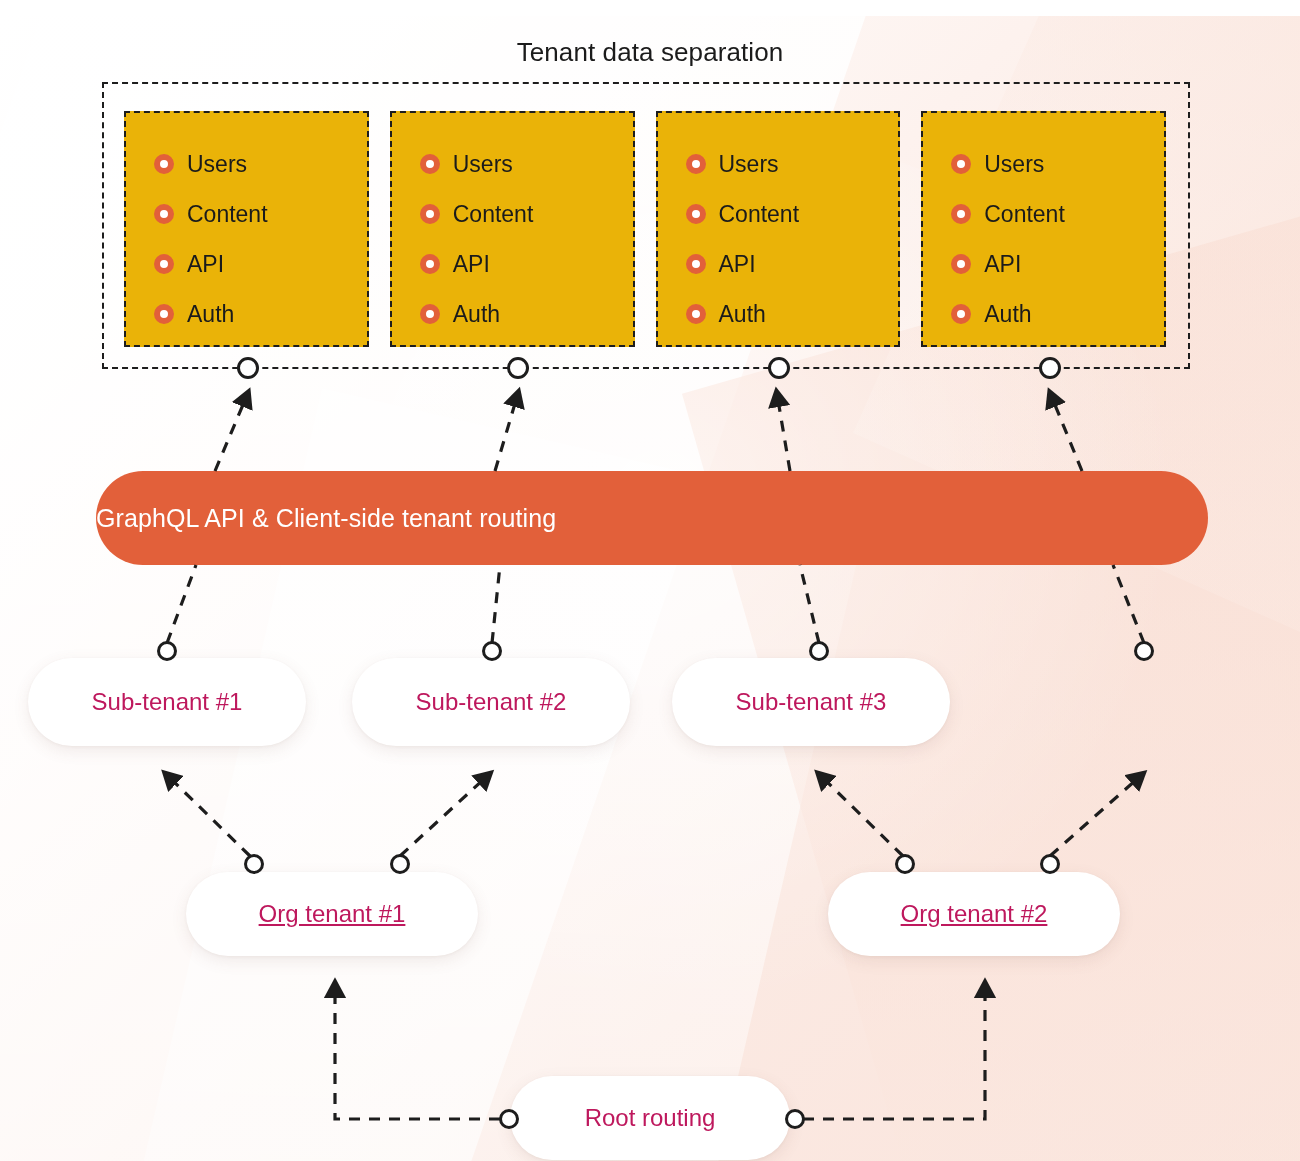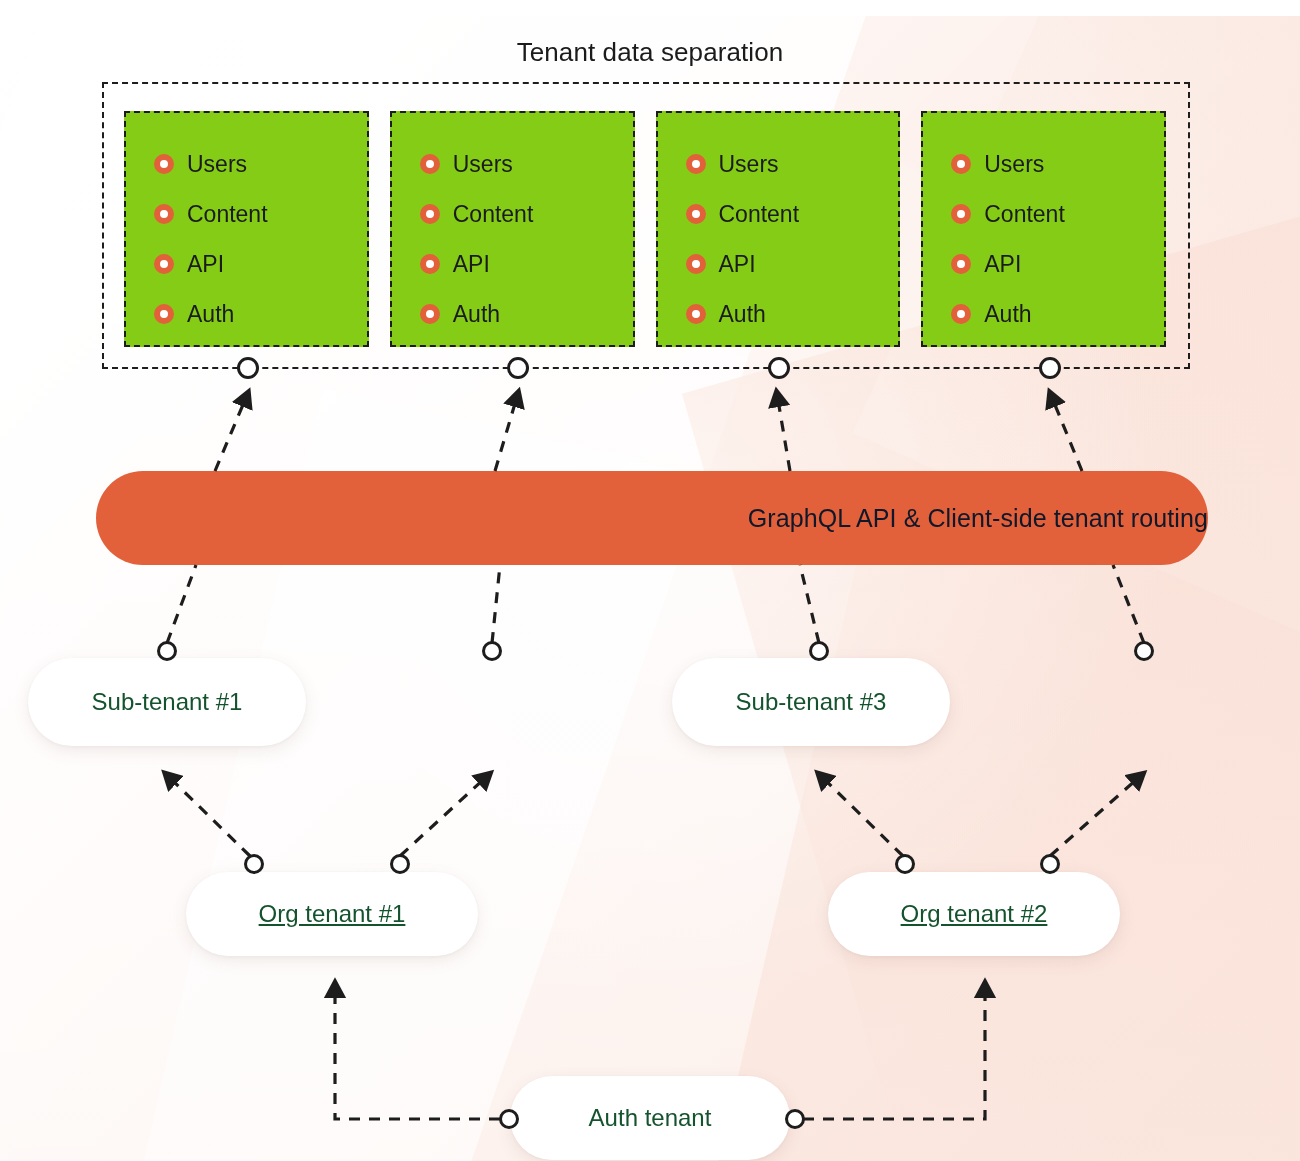"Users" .tenant-box { background: #84cc16 -> #eab308 }
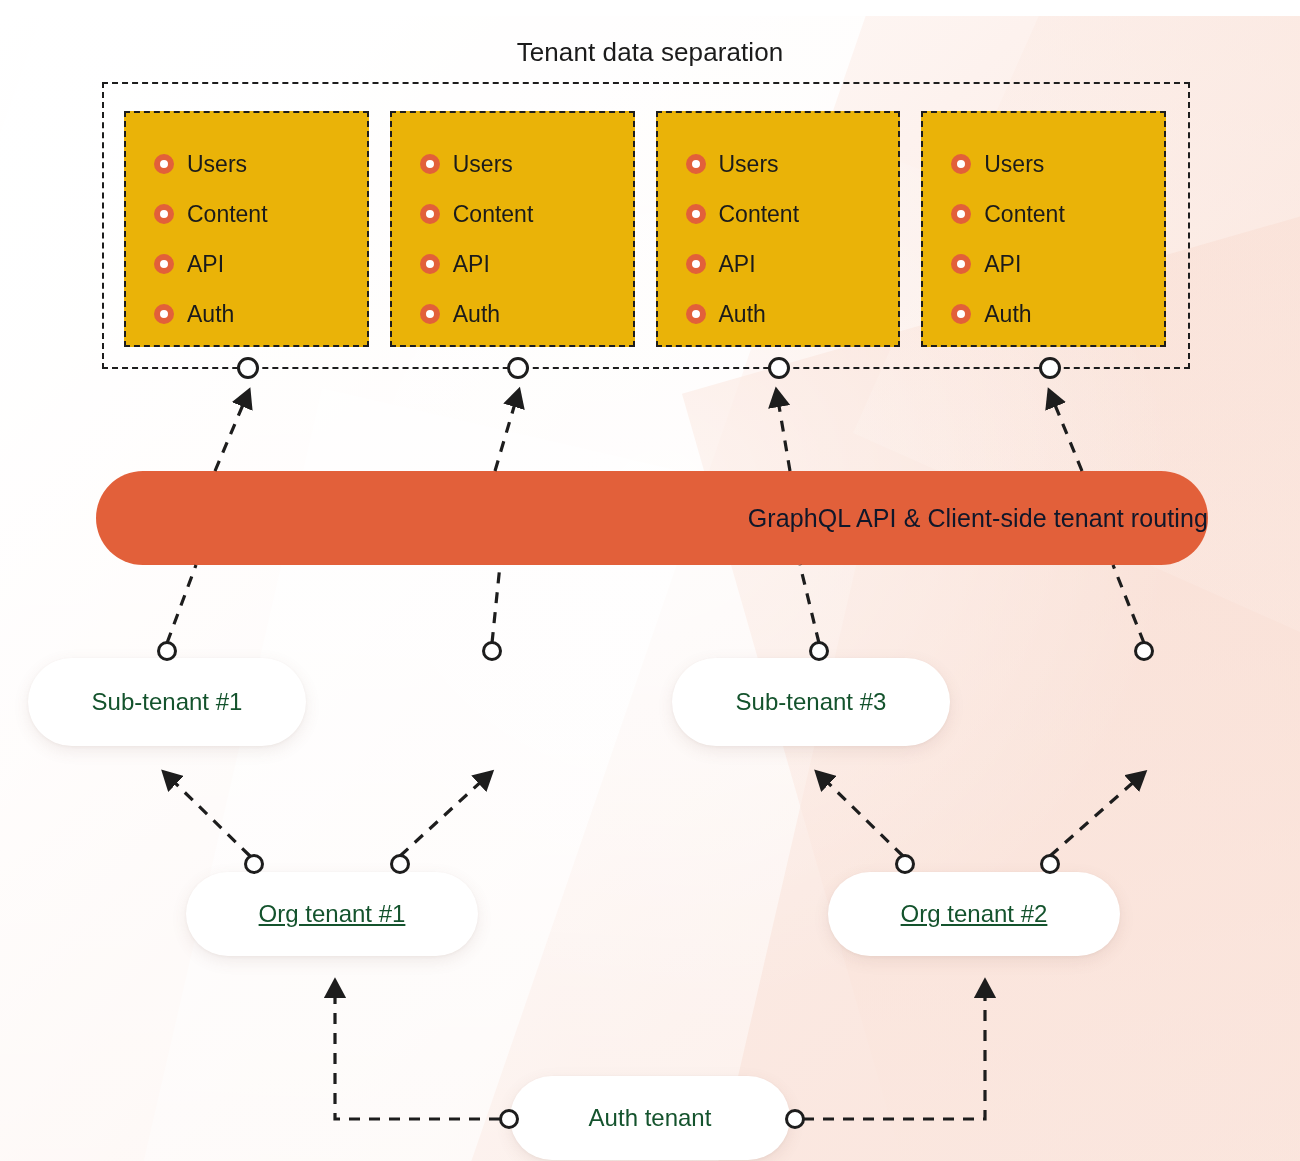"GraphQL API & Client-side tenant" .routing-bar { color: #0f172a -> #ffffff; justify-content: flex-end -> flex-start }
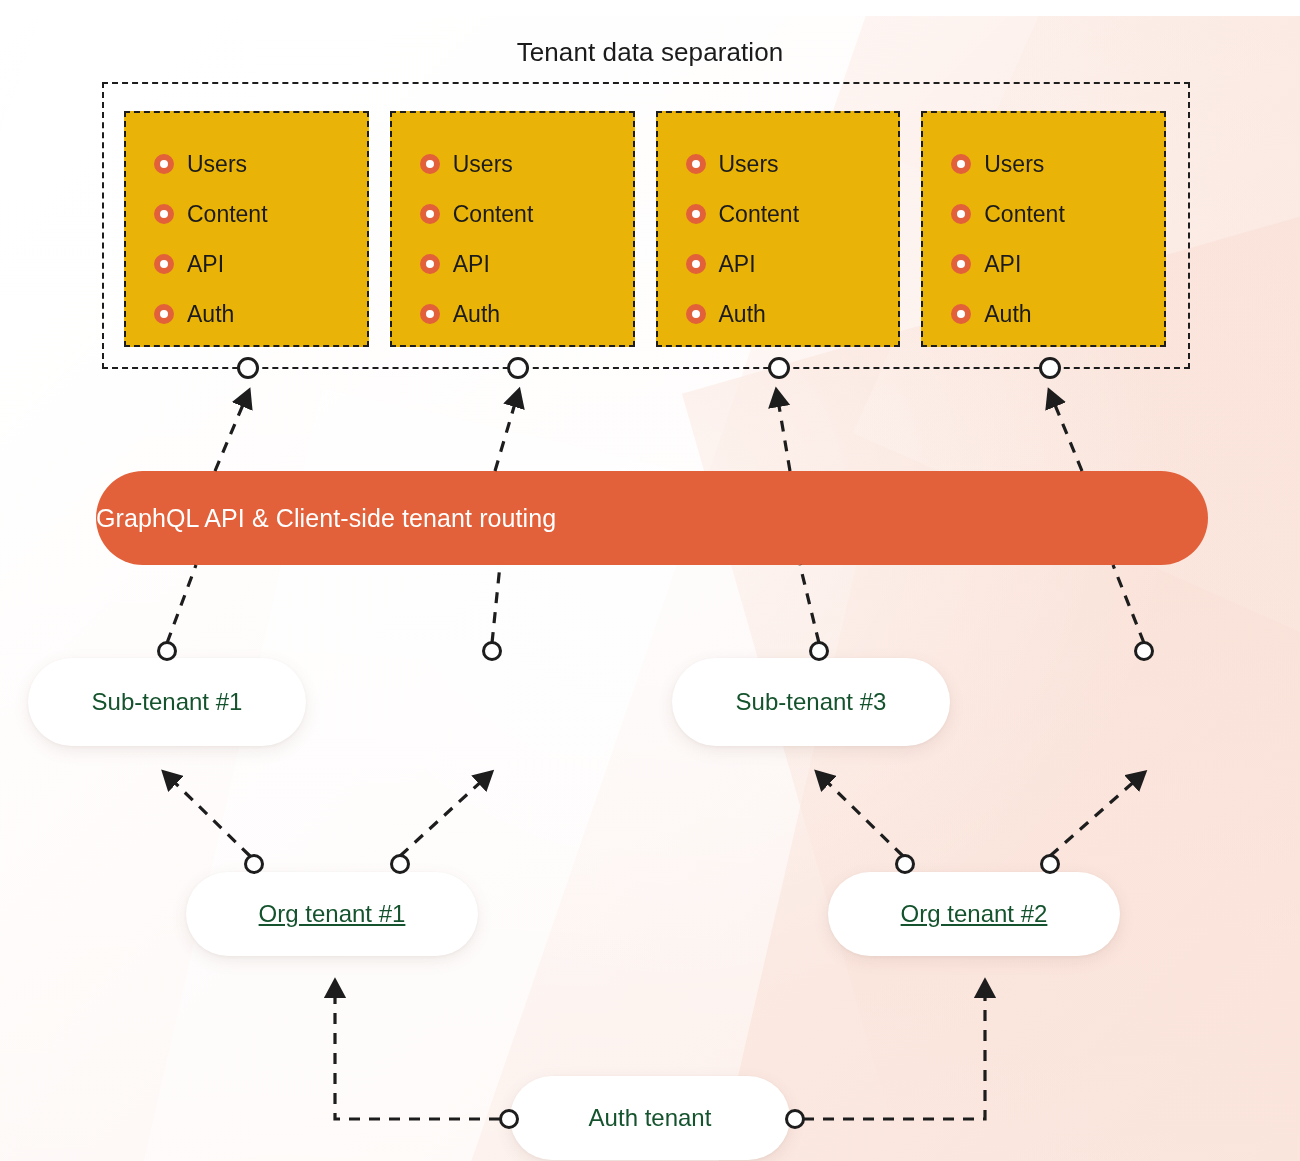"Sub-tenant #1" .pill { color: #14532d -> #be185d }
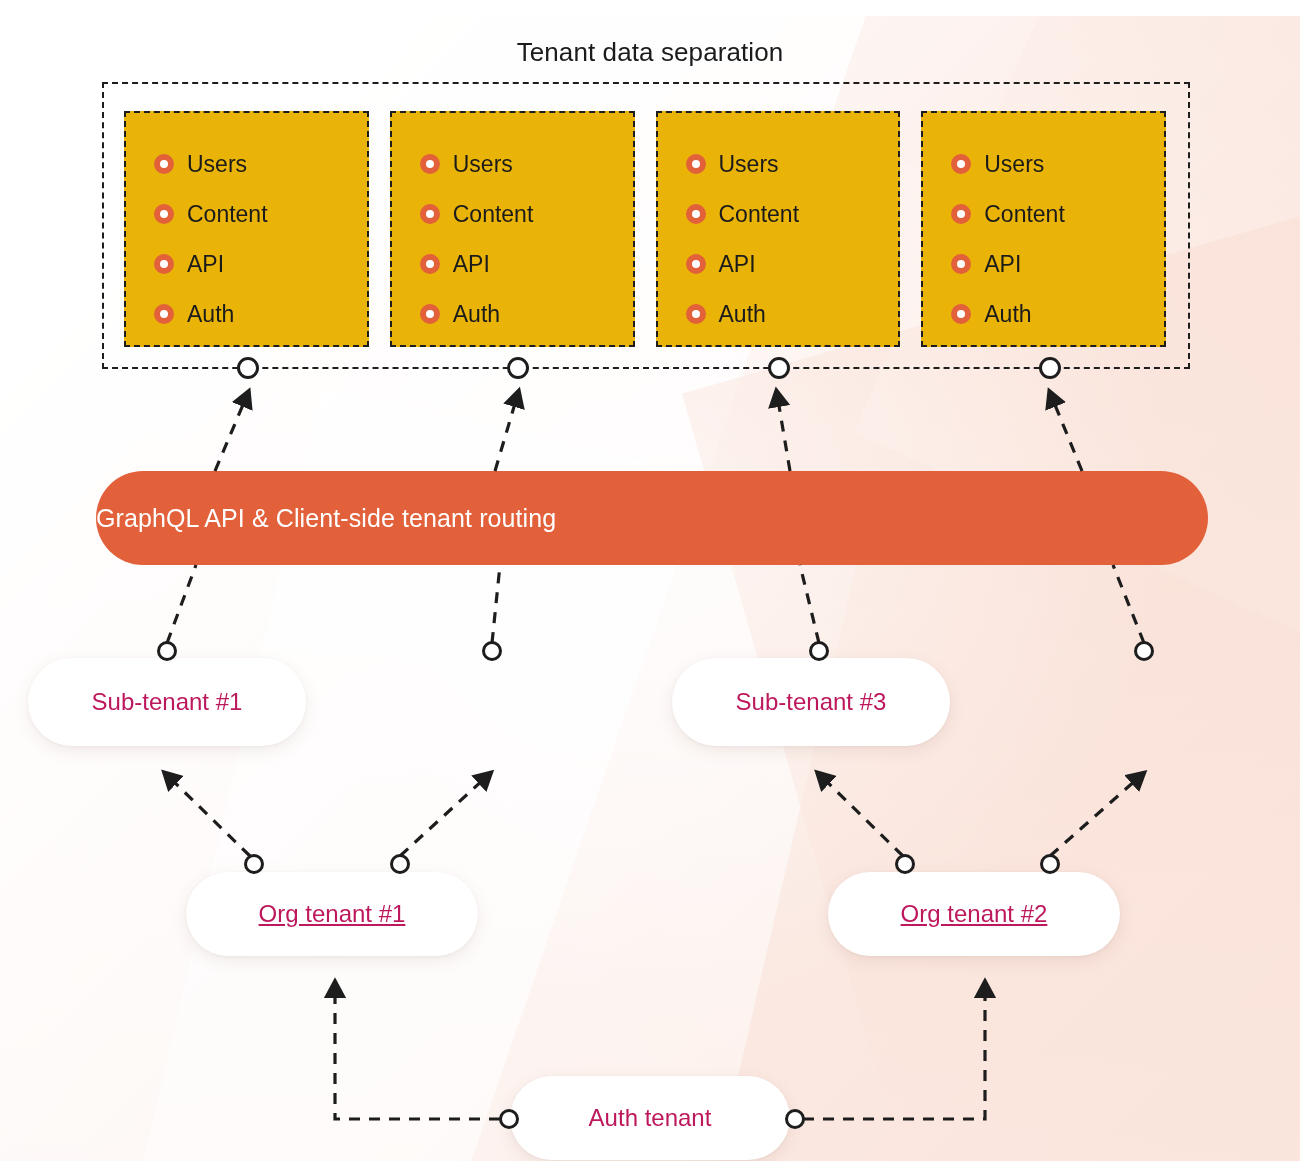"Sub-tenant #2" div.pill { html: none -> <div> <span>Sub-tenant #2</span> </div> }
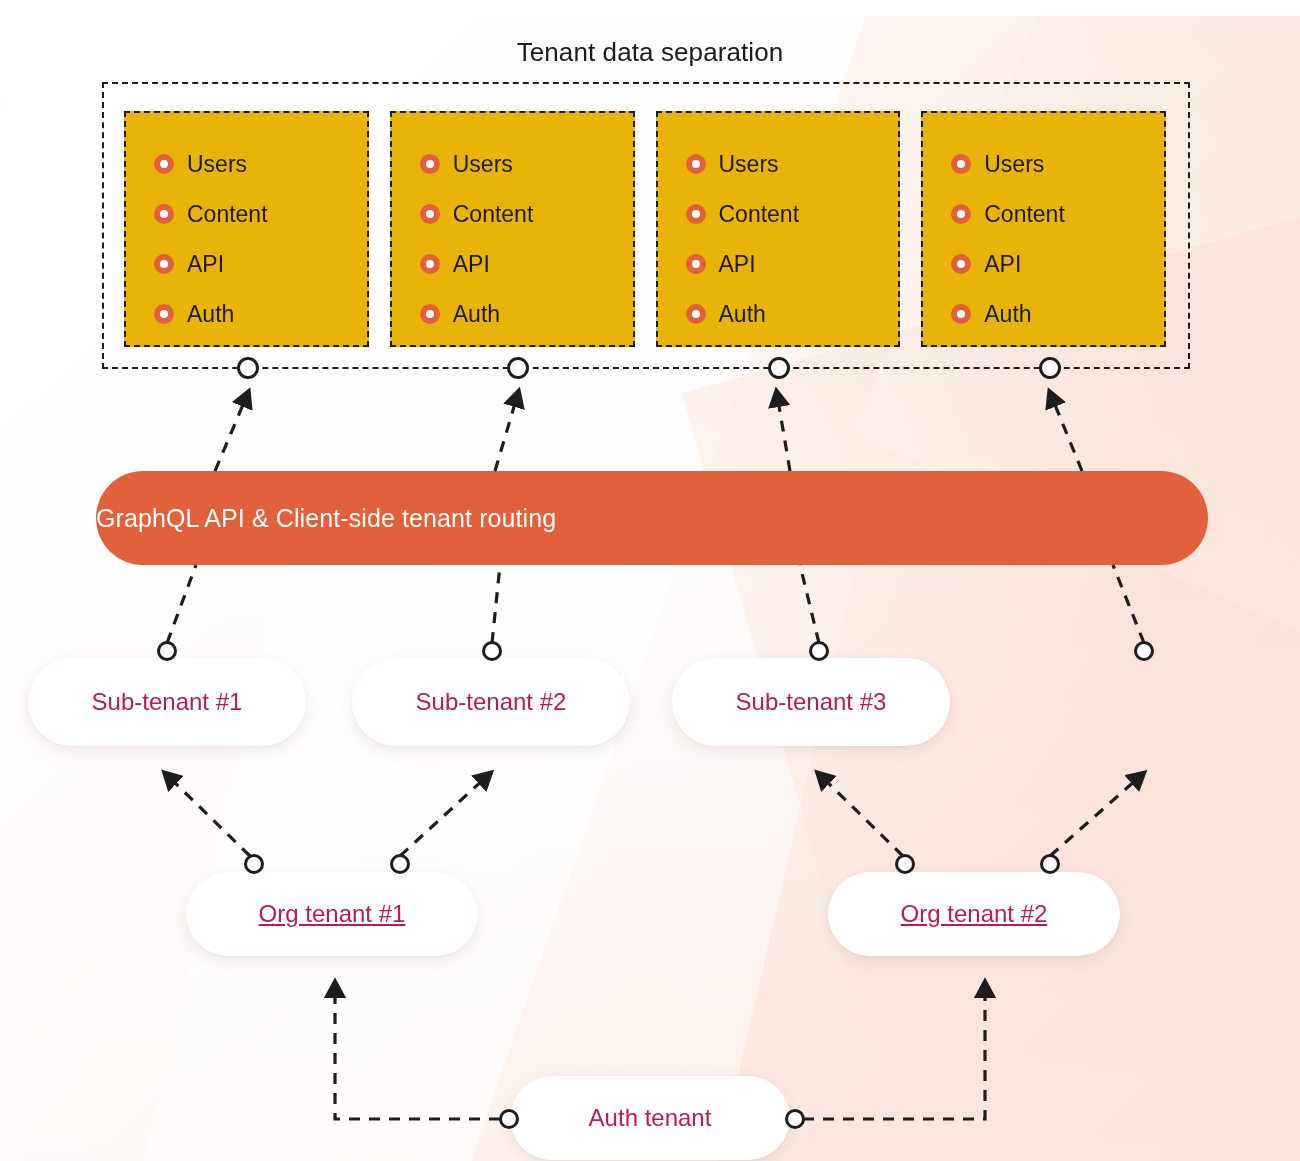"Auth tenant" span.pill-label { text: Auth tenant -> Root routing }
